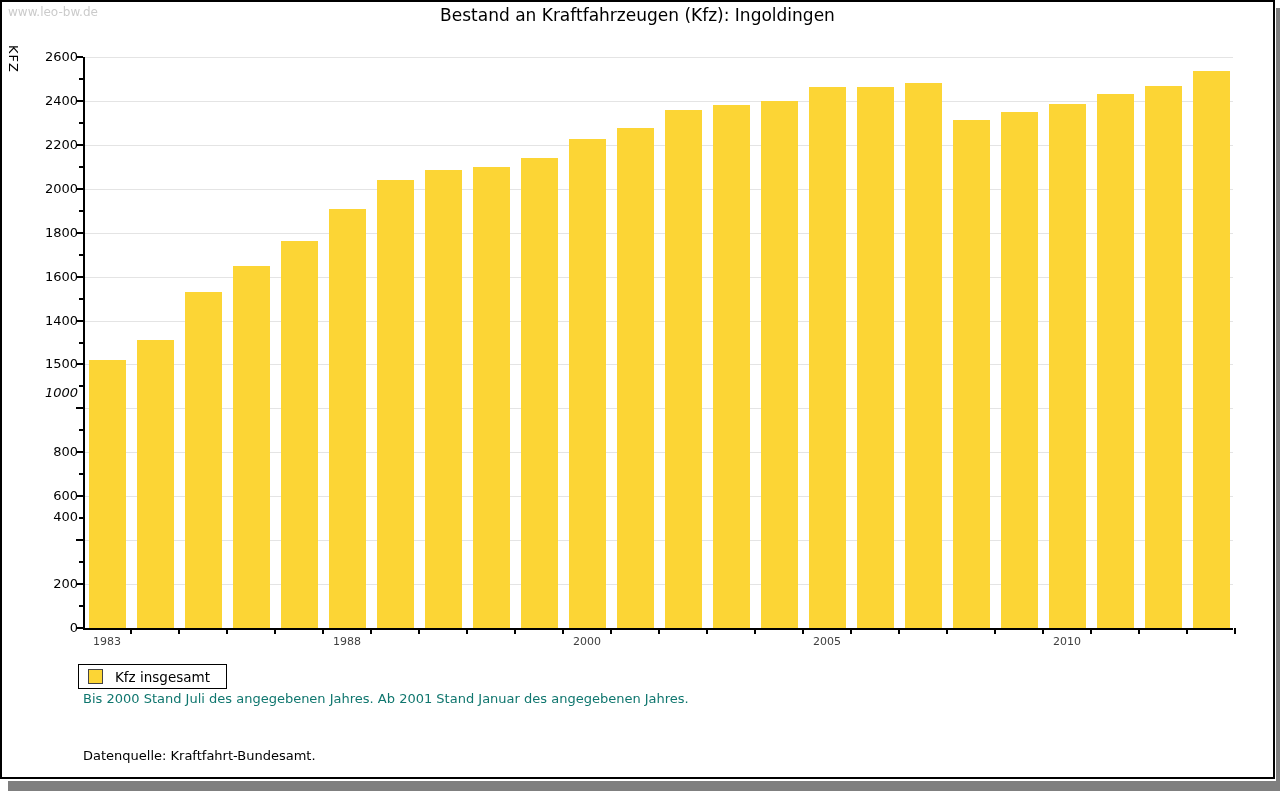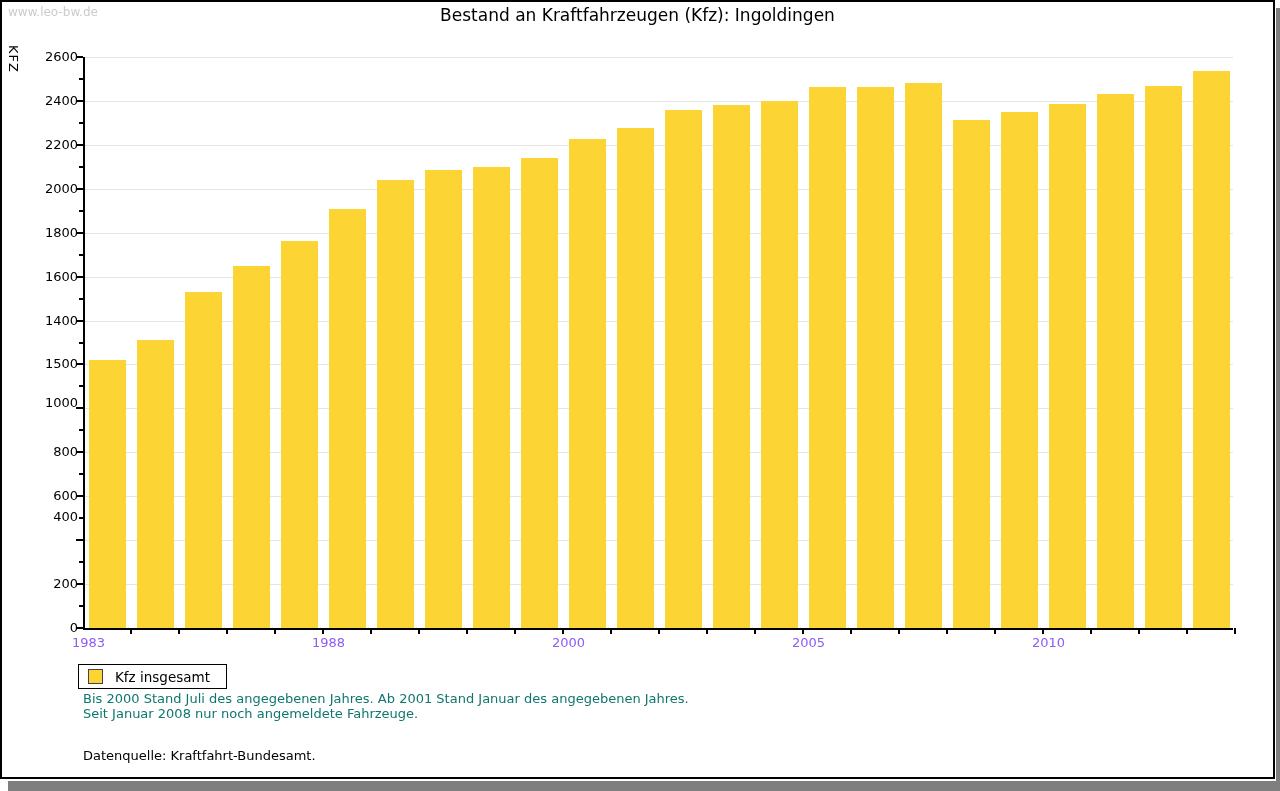"1000" div.y-tick-label { font-style: none -> italic; top: 338px -> 328px }
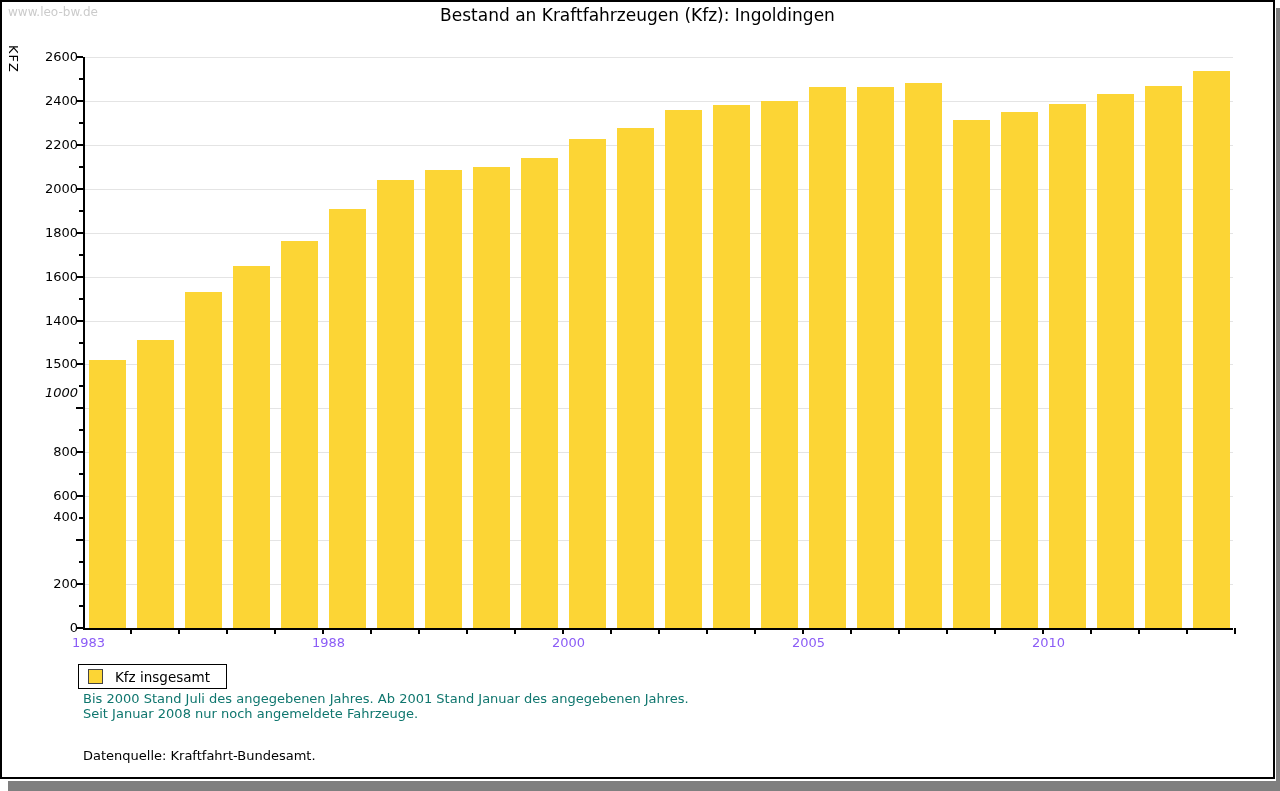"1983" #plot .x-tick-label { color: #8b5cf6 -> #404040; font-size: 13px -> 11px; text-align: none -> center }
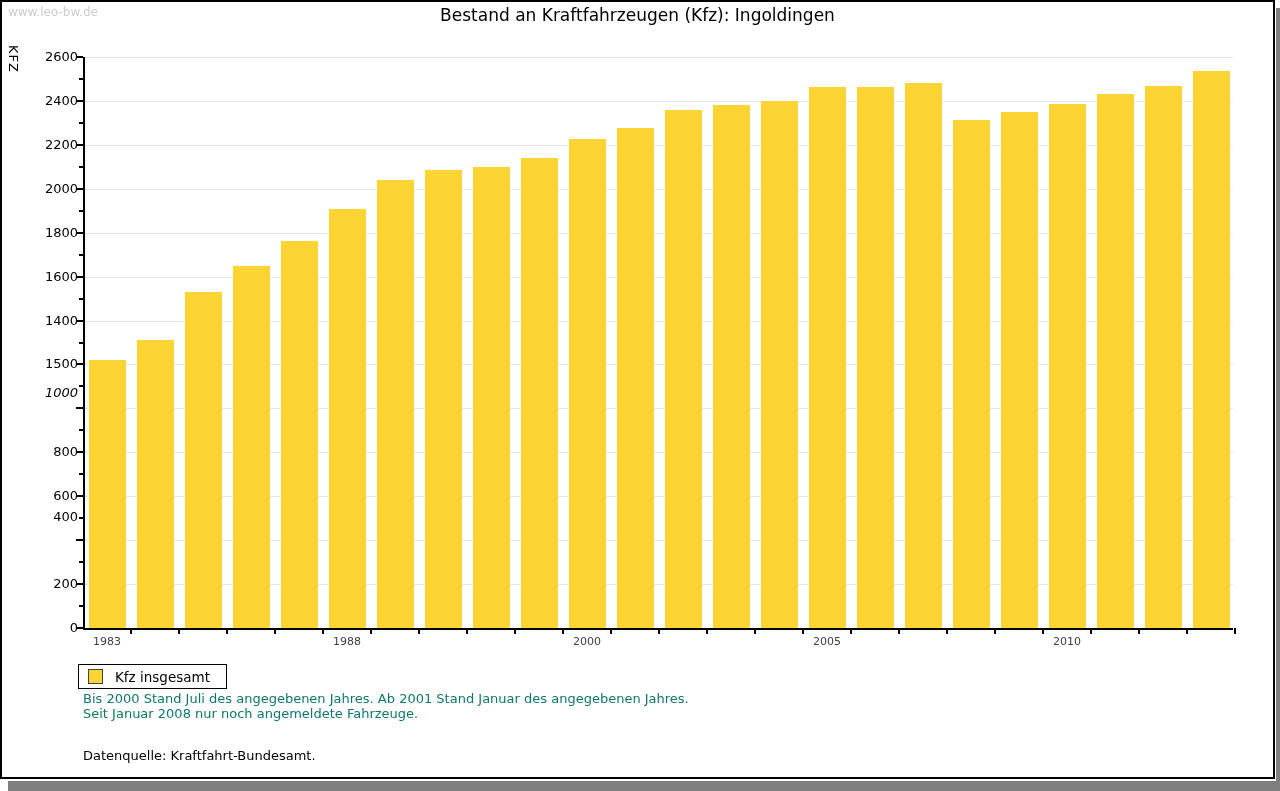"Seit Januar 2008 nur noch" div { html: <div>Seit Januar 2008 nur noch angemeldete Fahrzeuge.</div> -> none }
